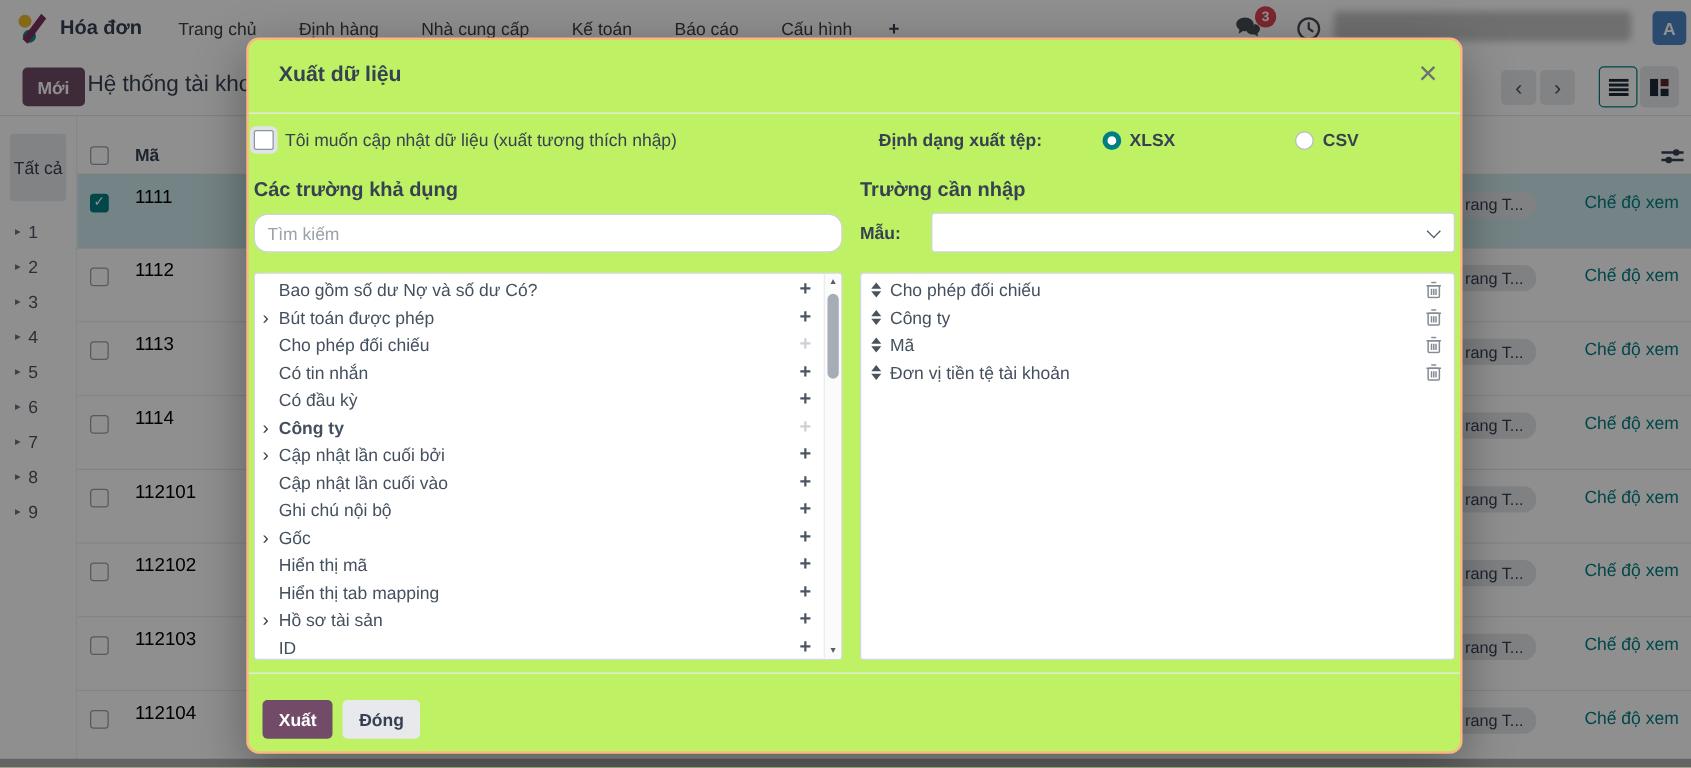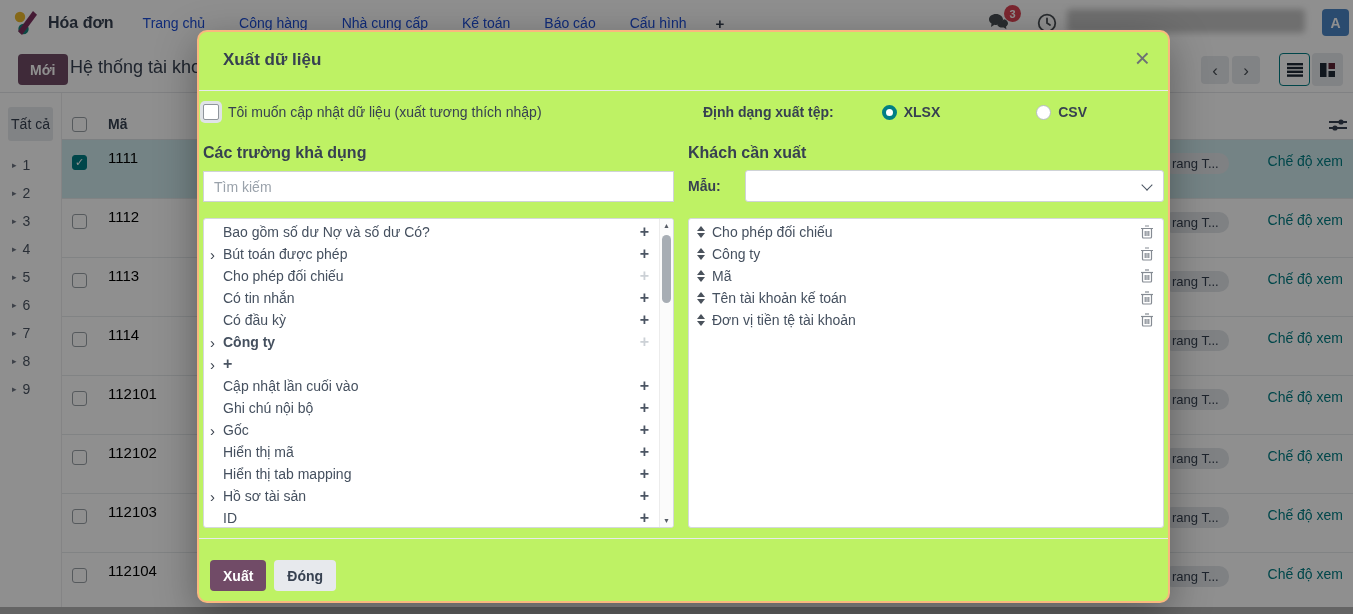"Trang chủ" .nav-item { color: #1d4ed8 -> #404040 }
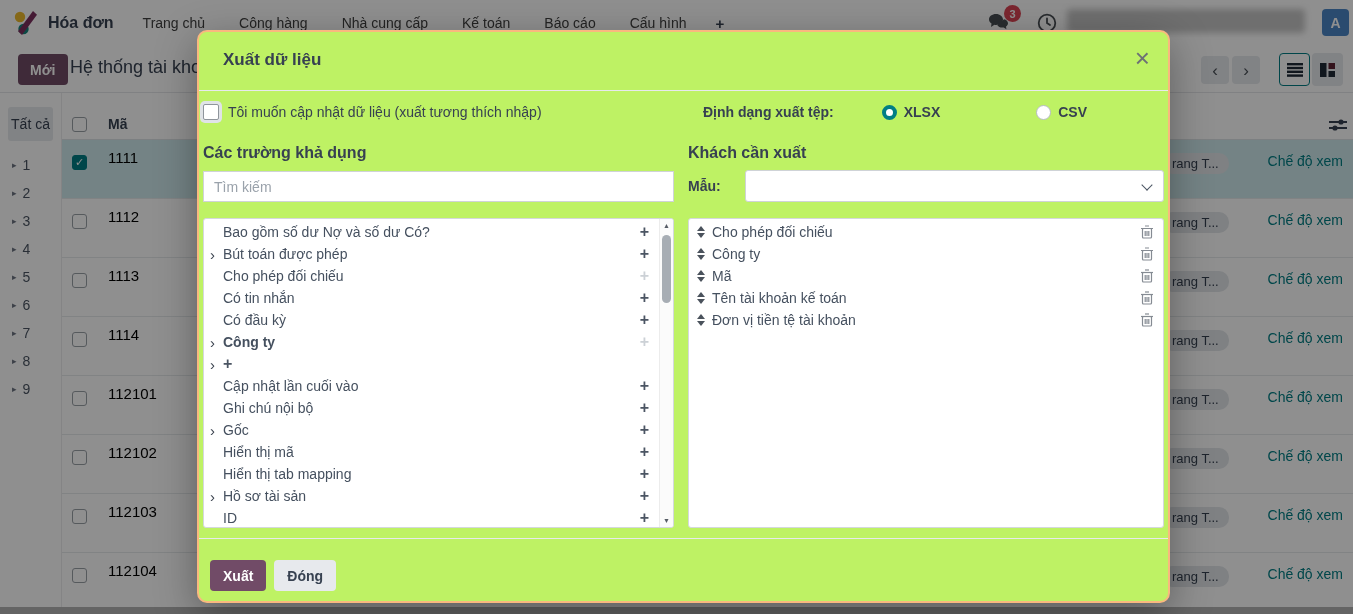"Công hàng" span.nav-item { text: Công -> Định }
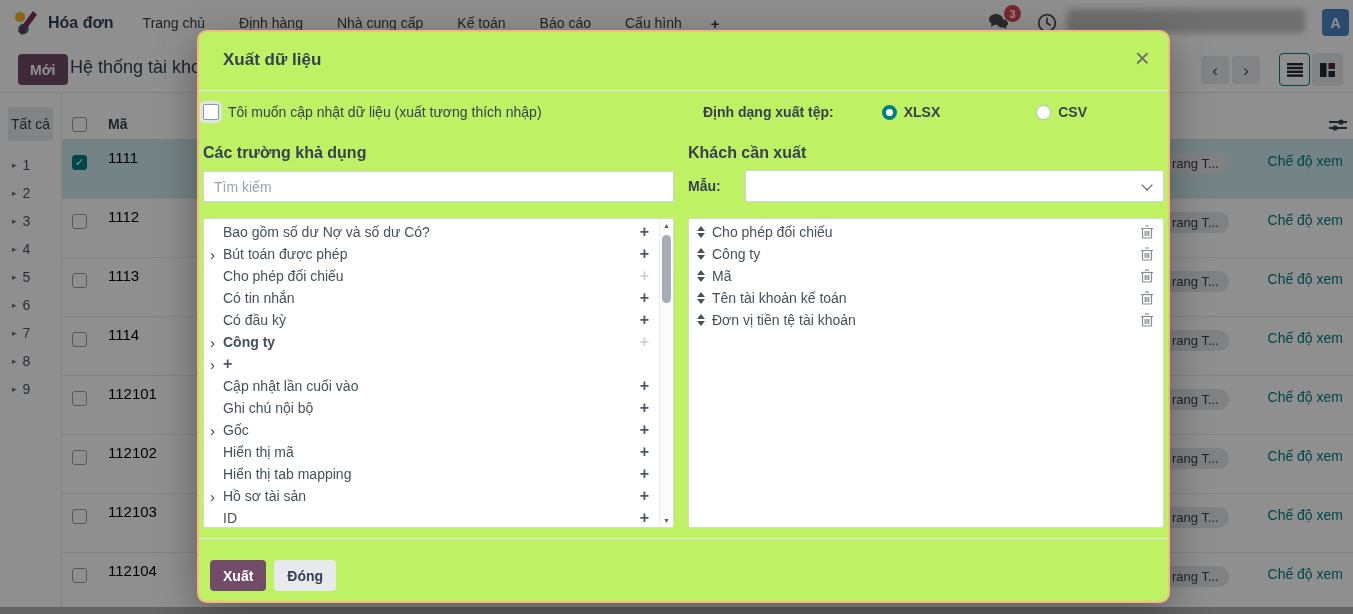"Tất cả" .chip { padding: 9px 0 -> 19px 0 }
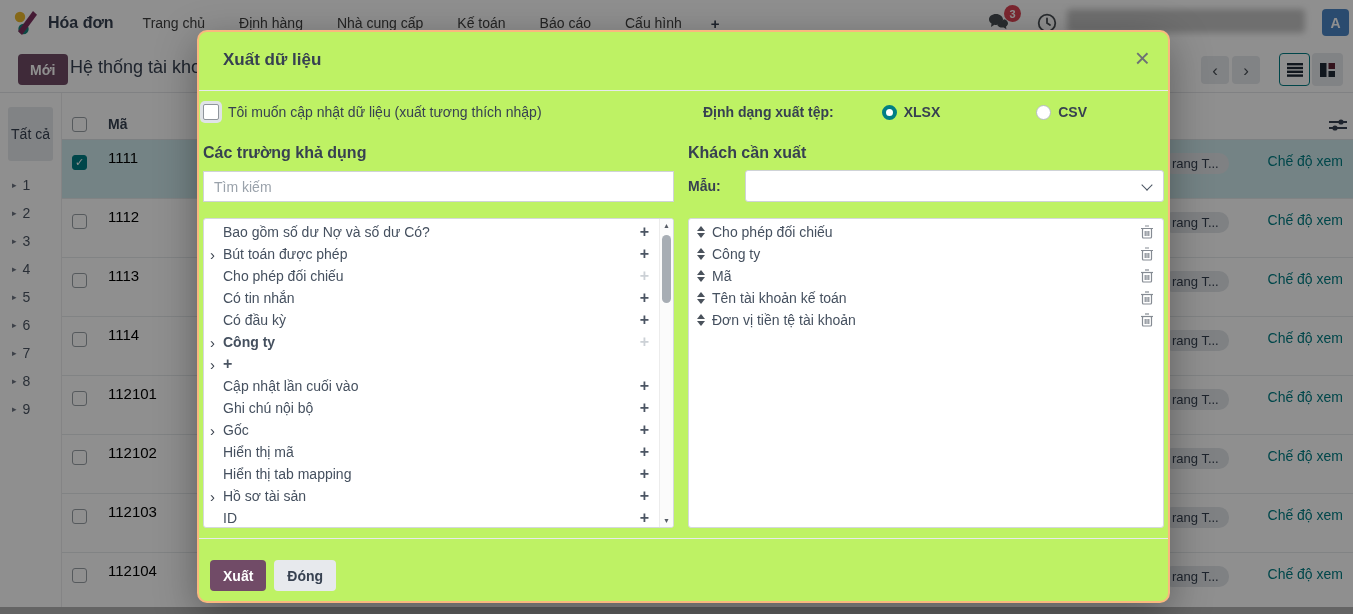"Khách cần xuất" span.mb { text: Khách cần xuất -> Trường cần nhập }
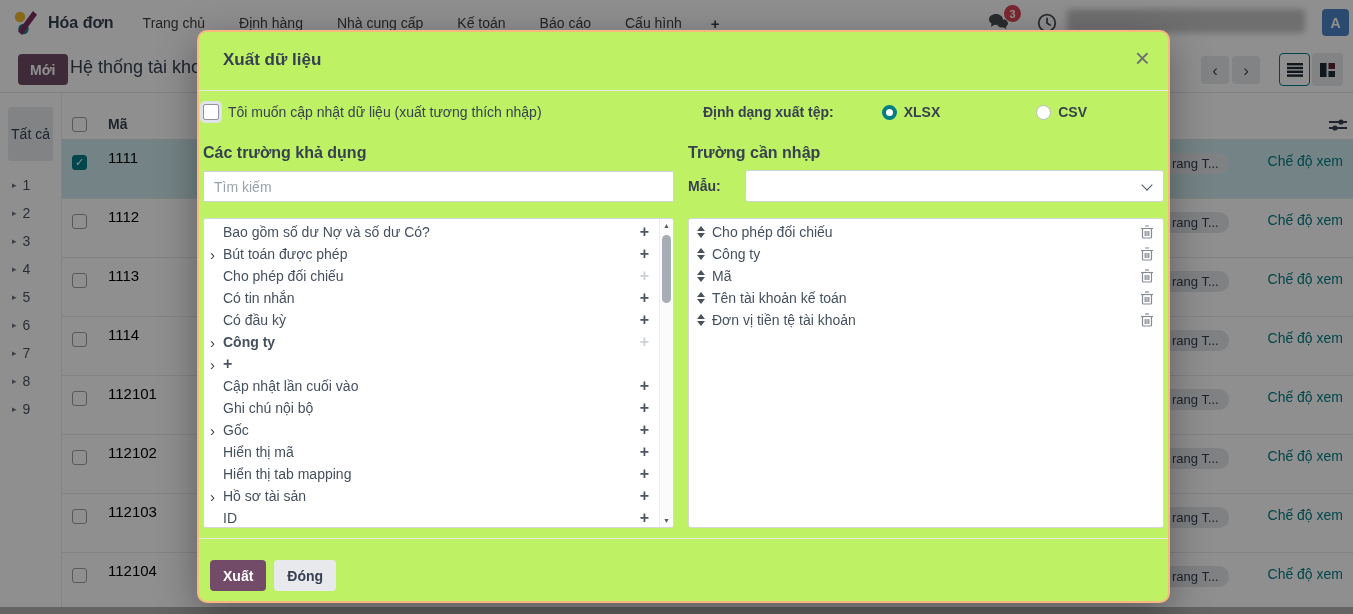"Tìm kiếm" .search { border-radius: 0 -> 11px }
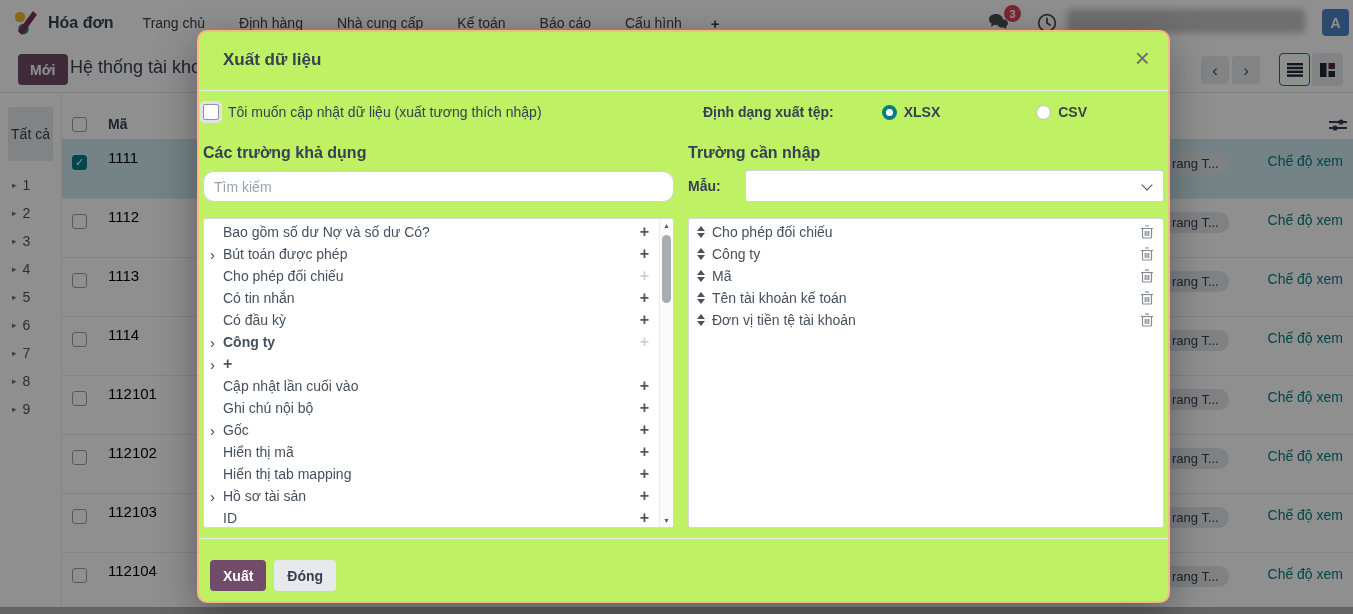"Tên tài khoản kế toán" div.efield { html: <div> <span> <i></i> <i></i> </span> <span>Tên tài khoản kế toán</span> <span> <svg> <g> <rect></rect> <line></line> <line></line> <line></line> <line></line> <line></line> </g> </svg> </span> </div> -> none }
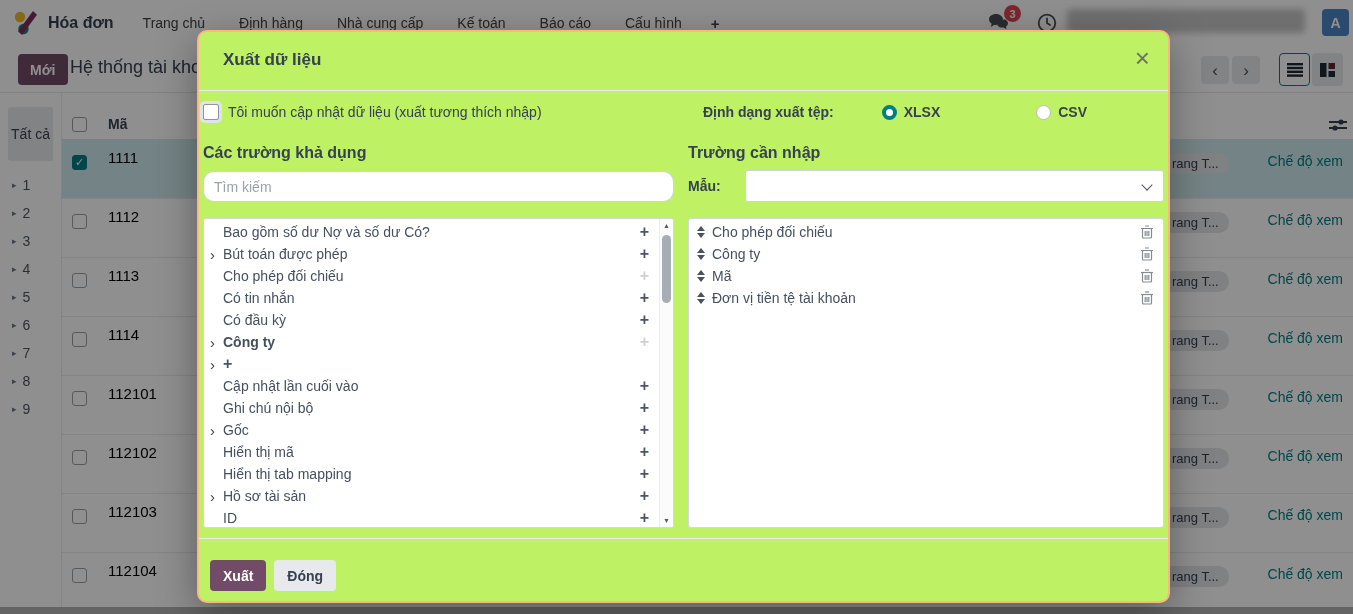"Cập nhật lần cuối bởi" span.alabel { html: none -> <span>Cập nhật lần cuối bởi</span> }
